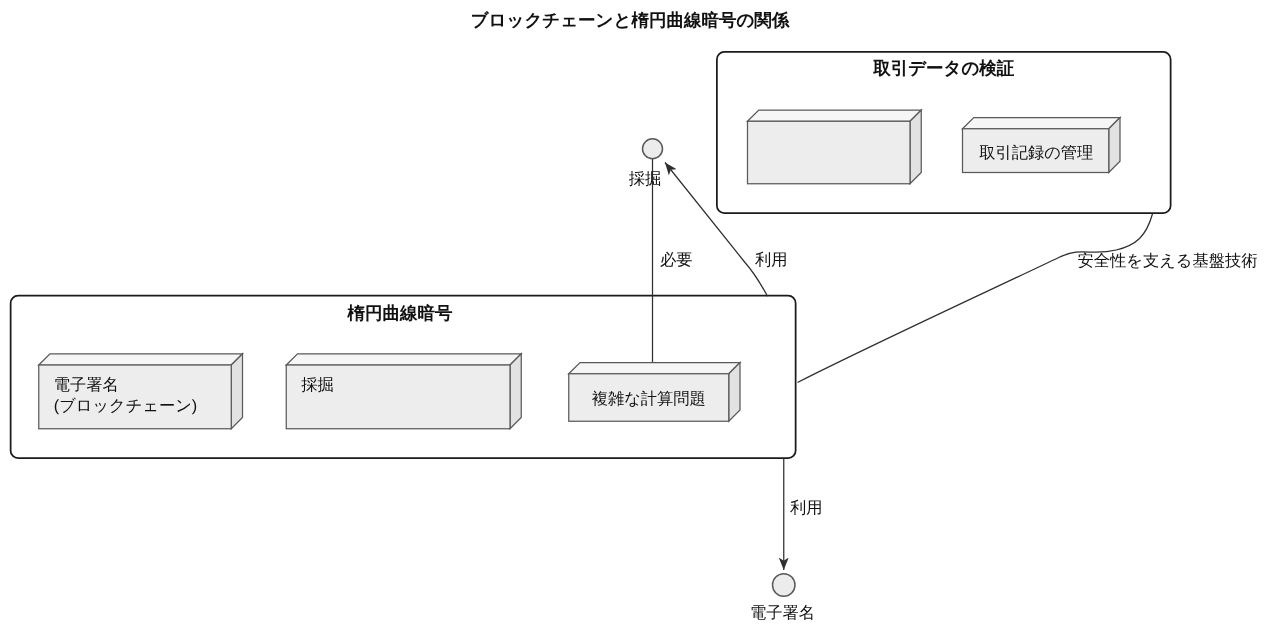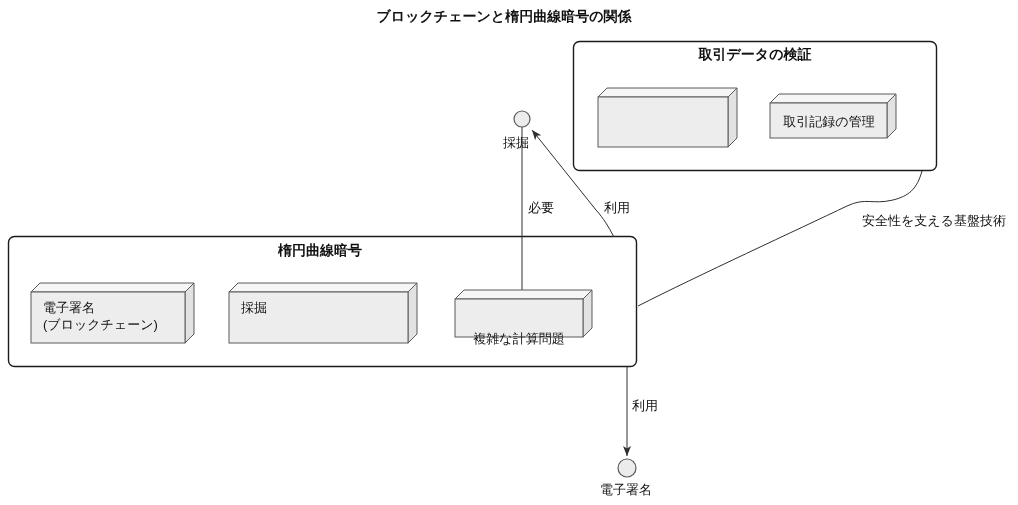"安全性を支える基盤技術" div.t { top: 212px -> 200px }
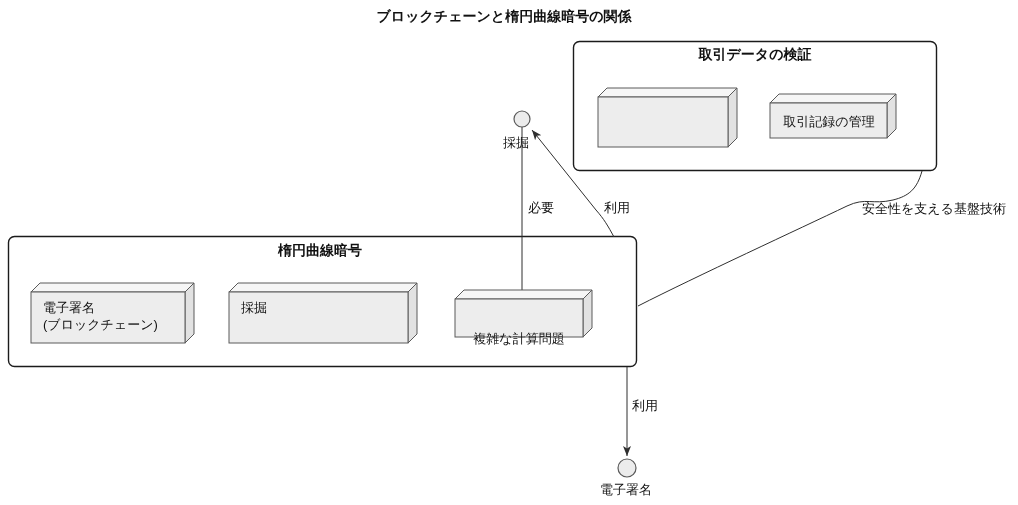"複雑な計算問題" div.t { margin-top: 20px -> none }
